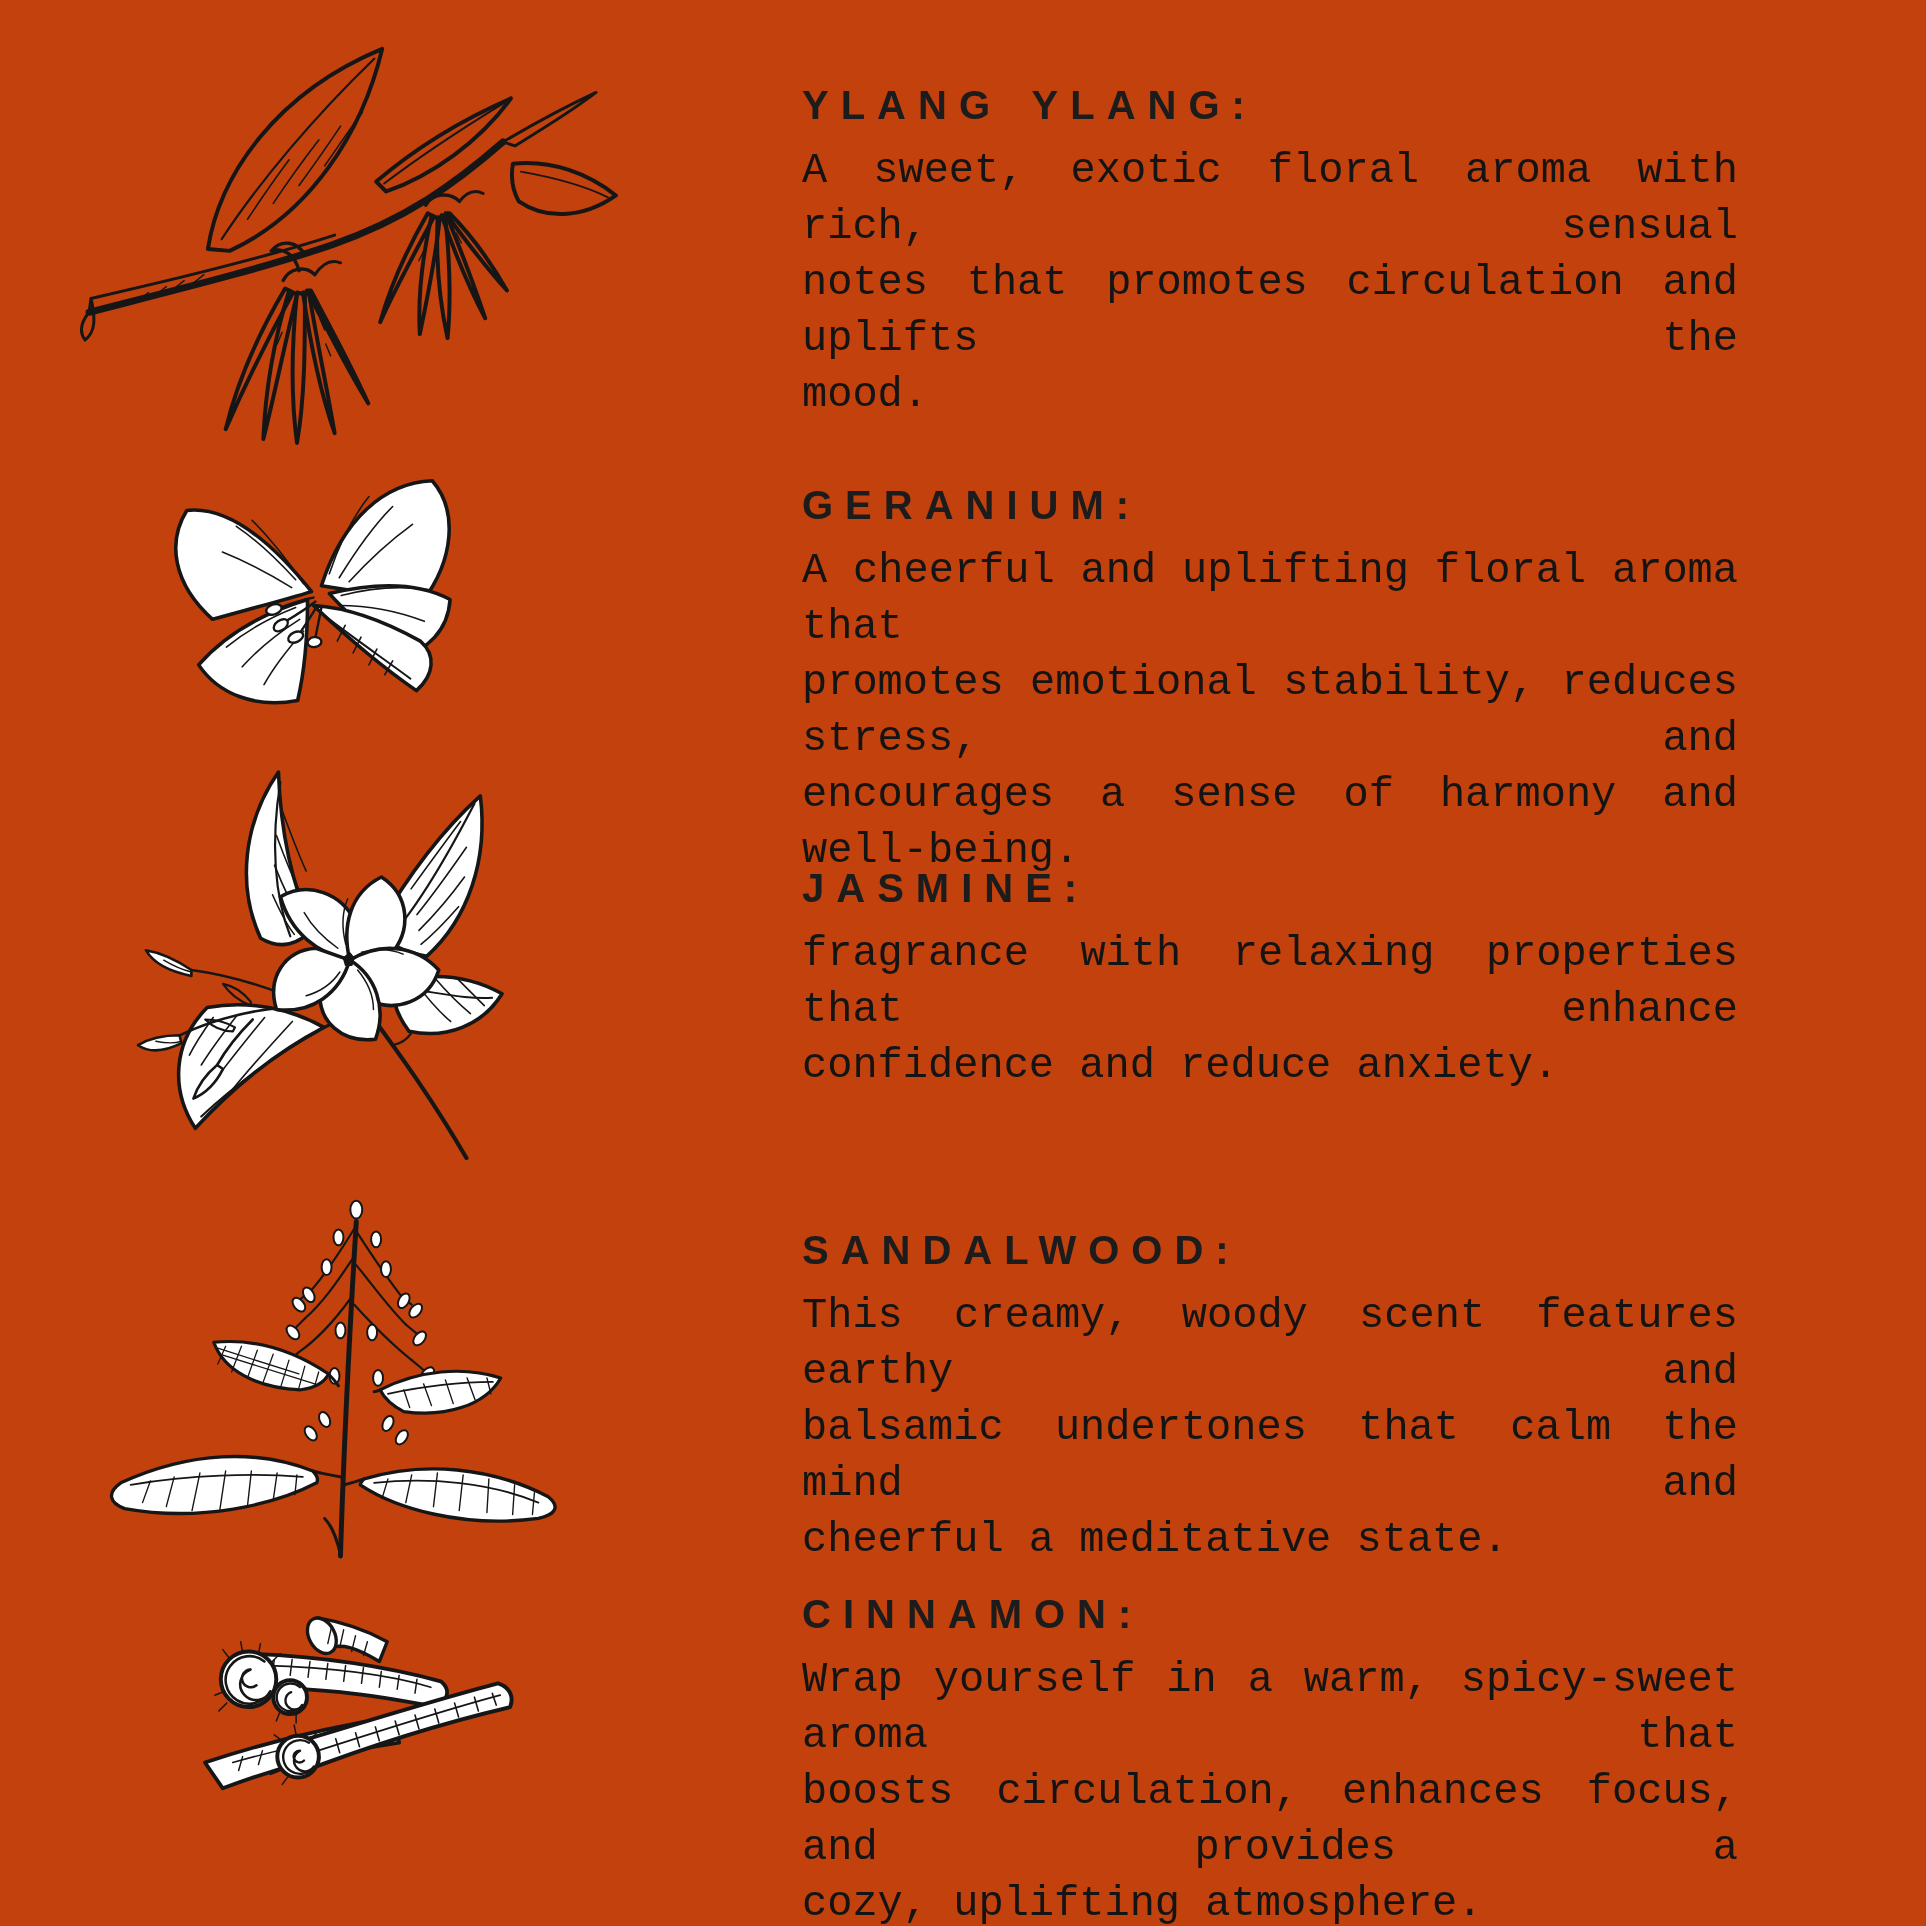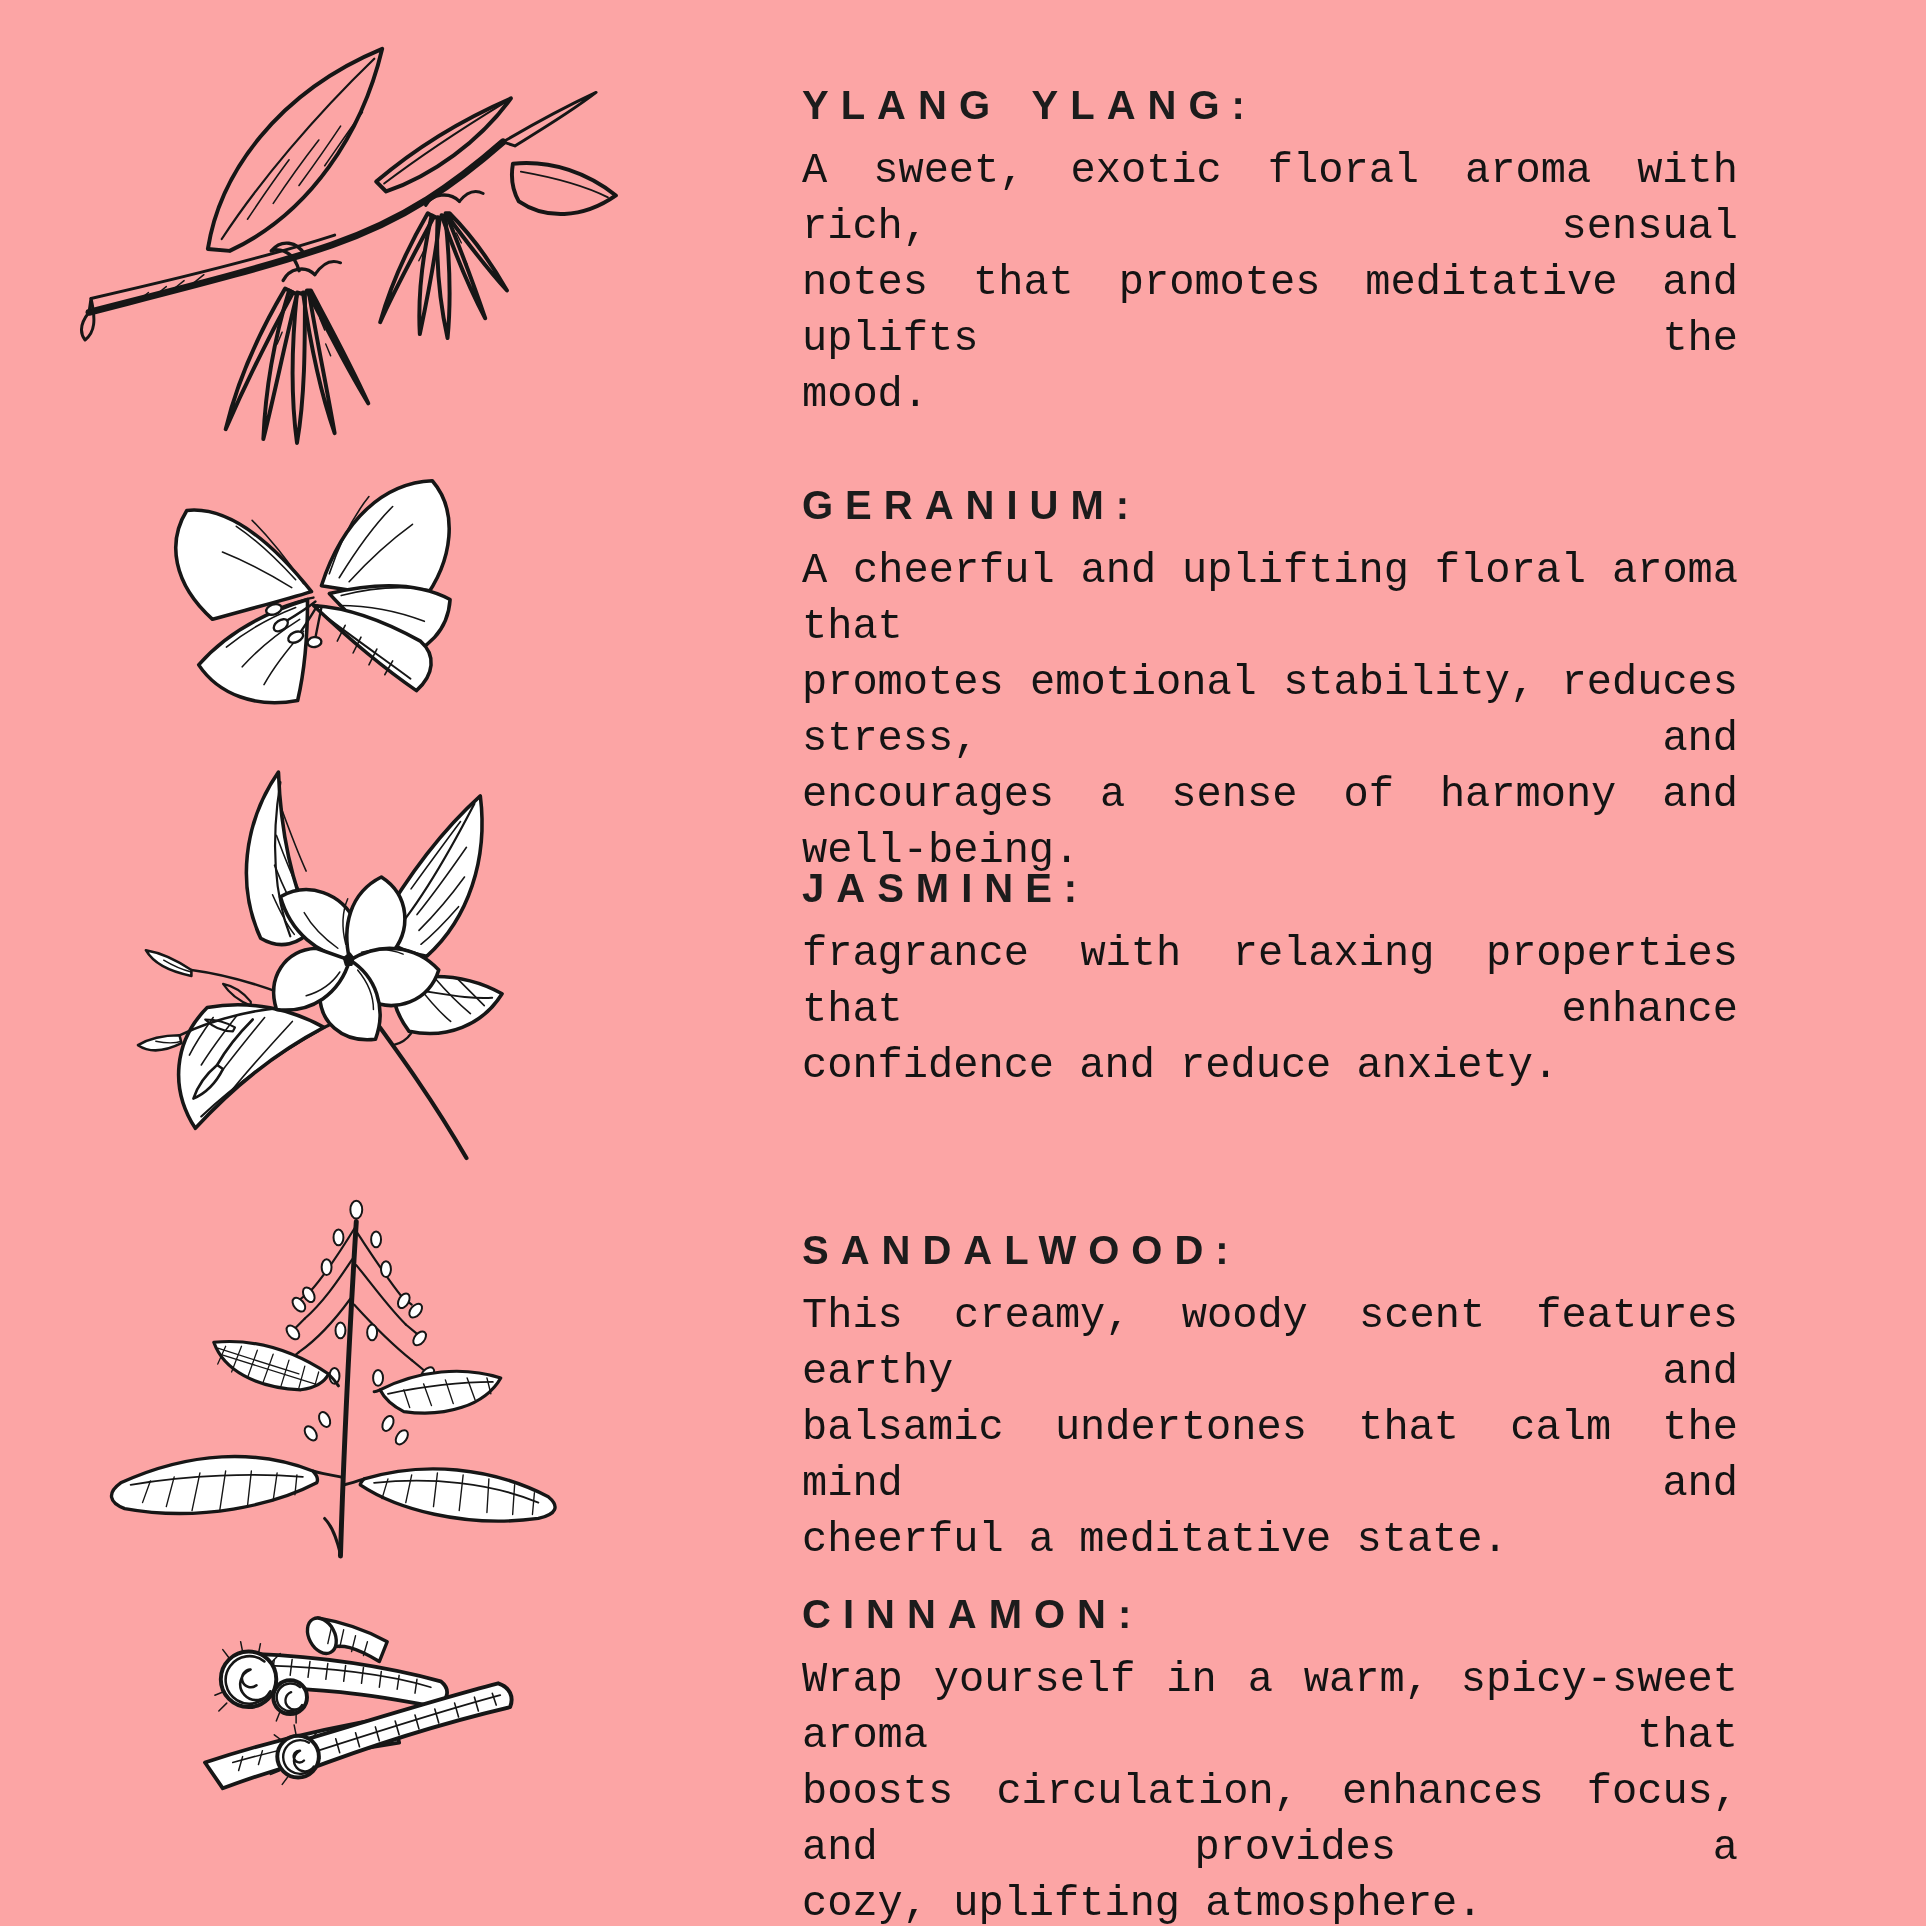"YLANG YLANG:" .canvas { background: #fca5a5 -> #c2410c }
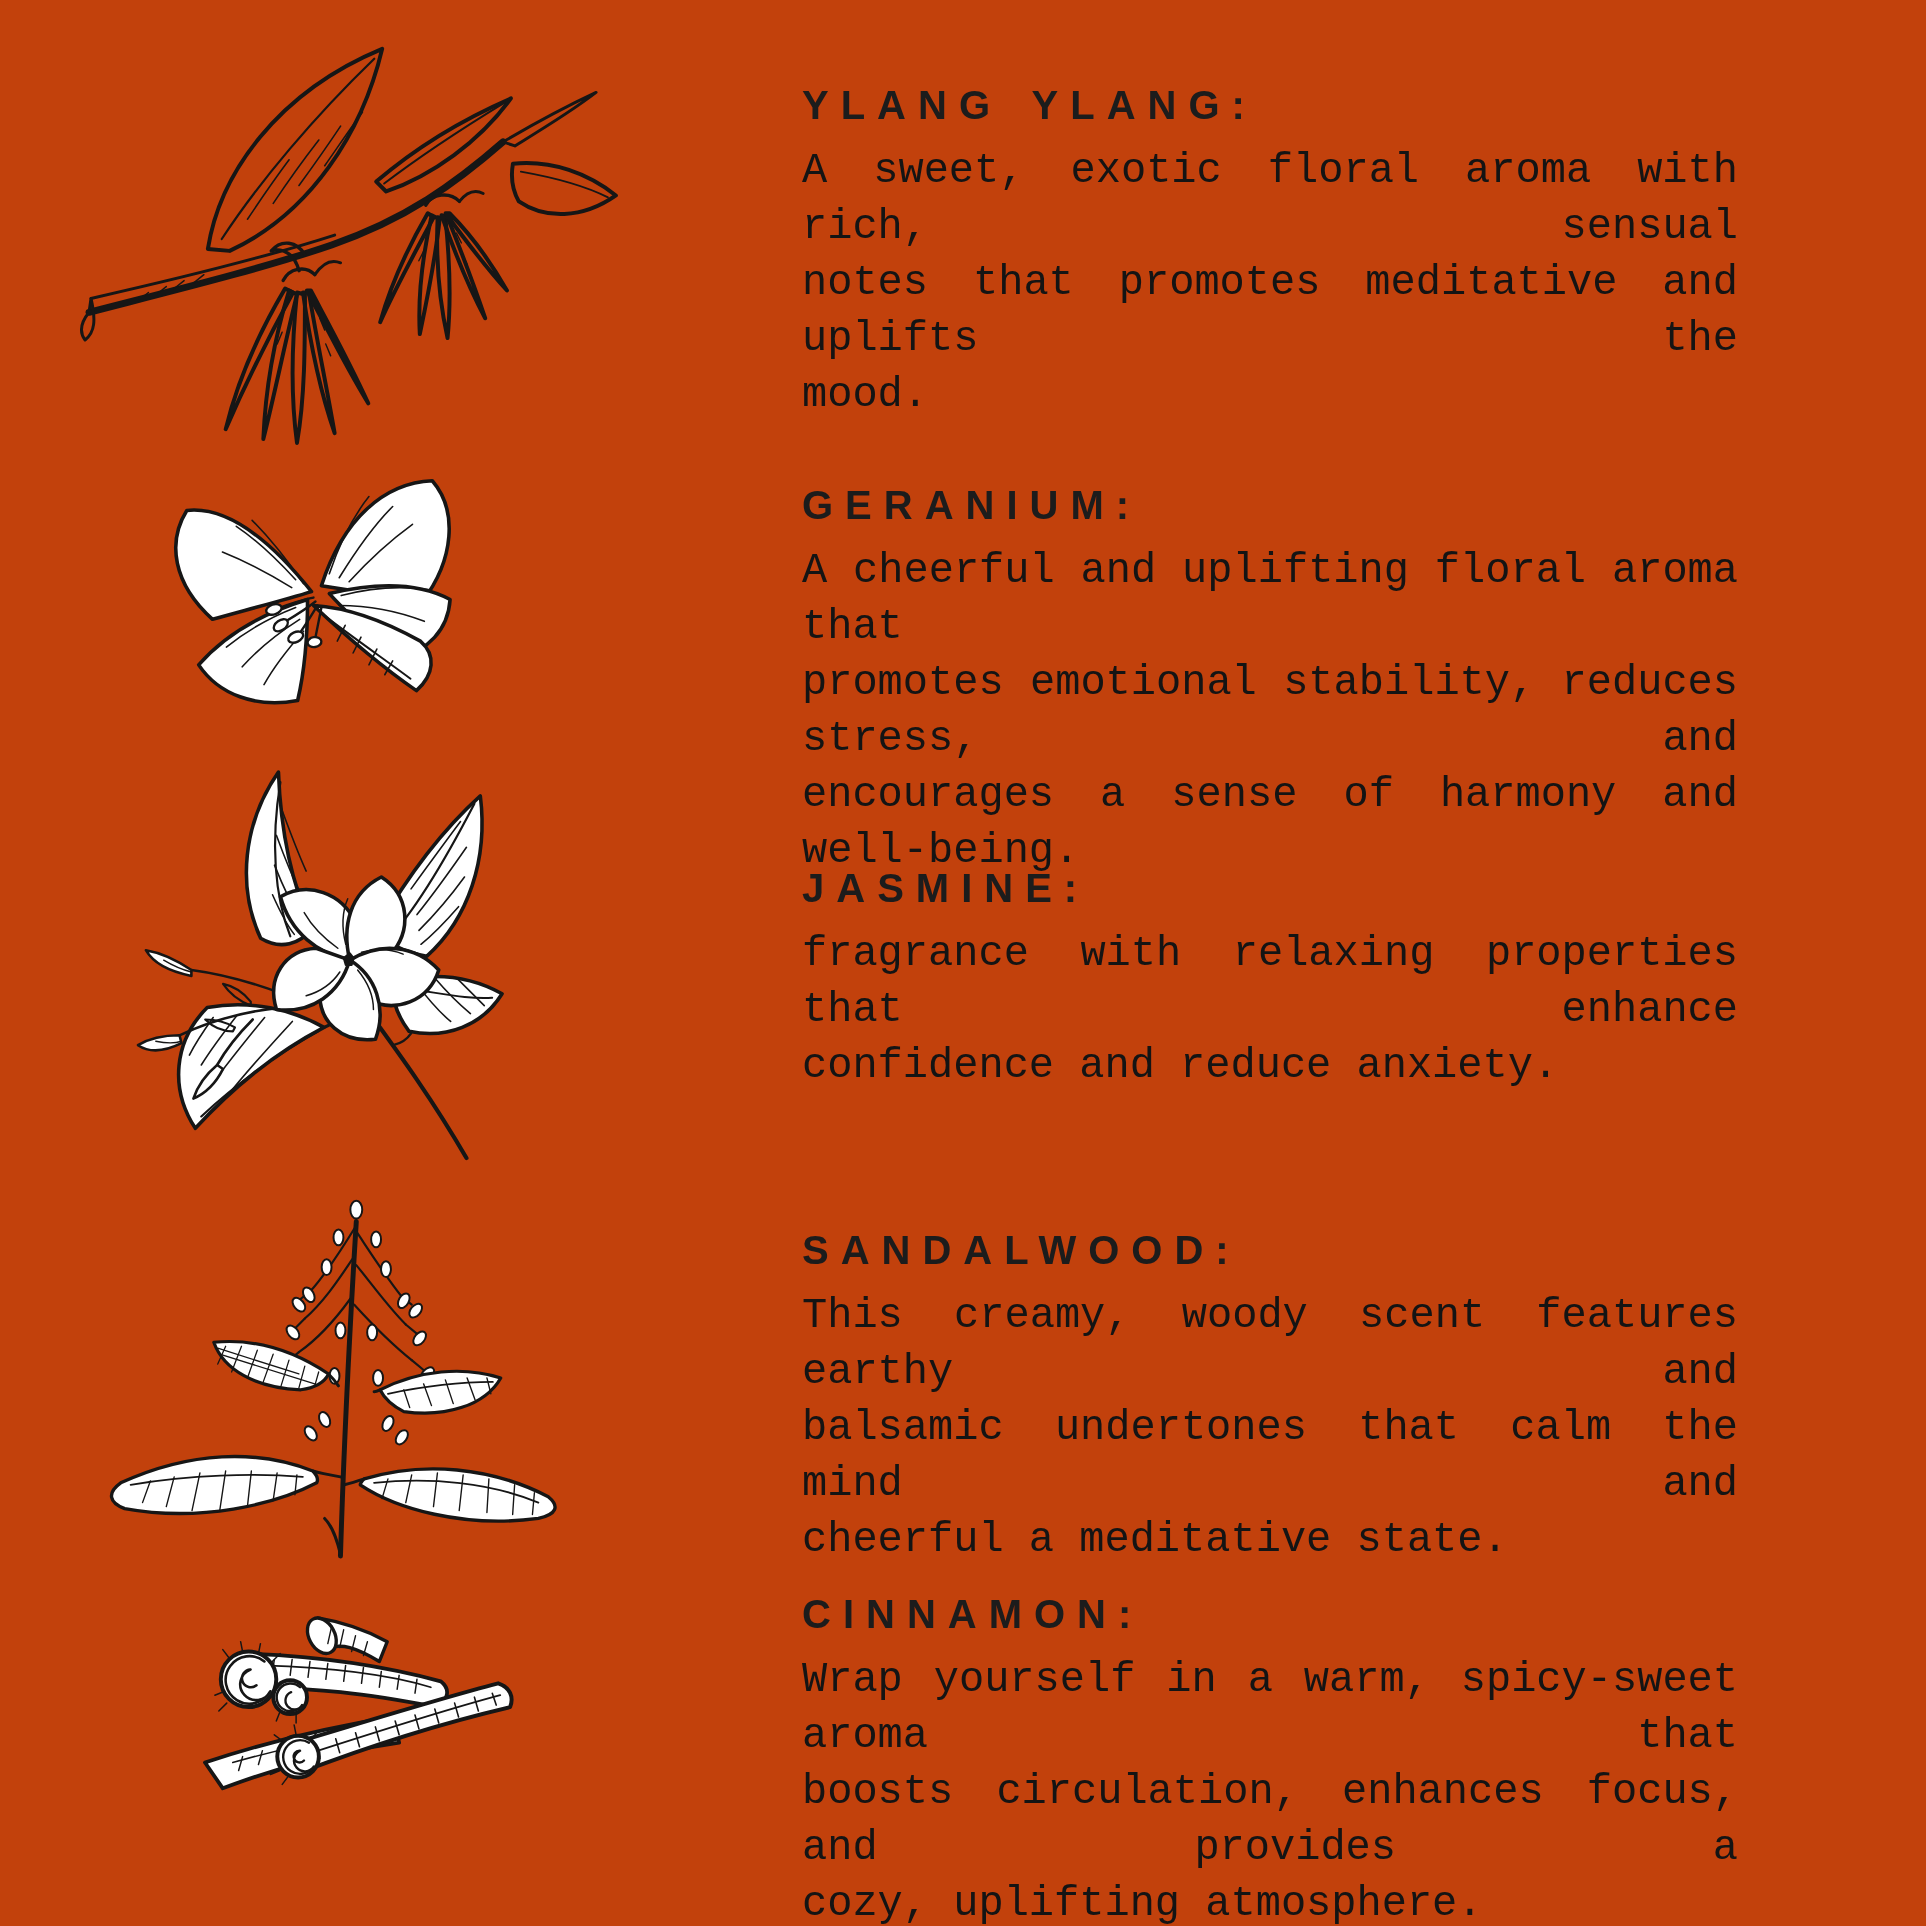"notes that promotes meditative and" div.line { text: meditative -> circulation }
